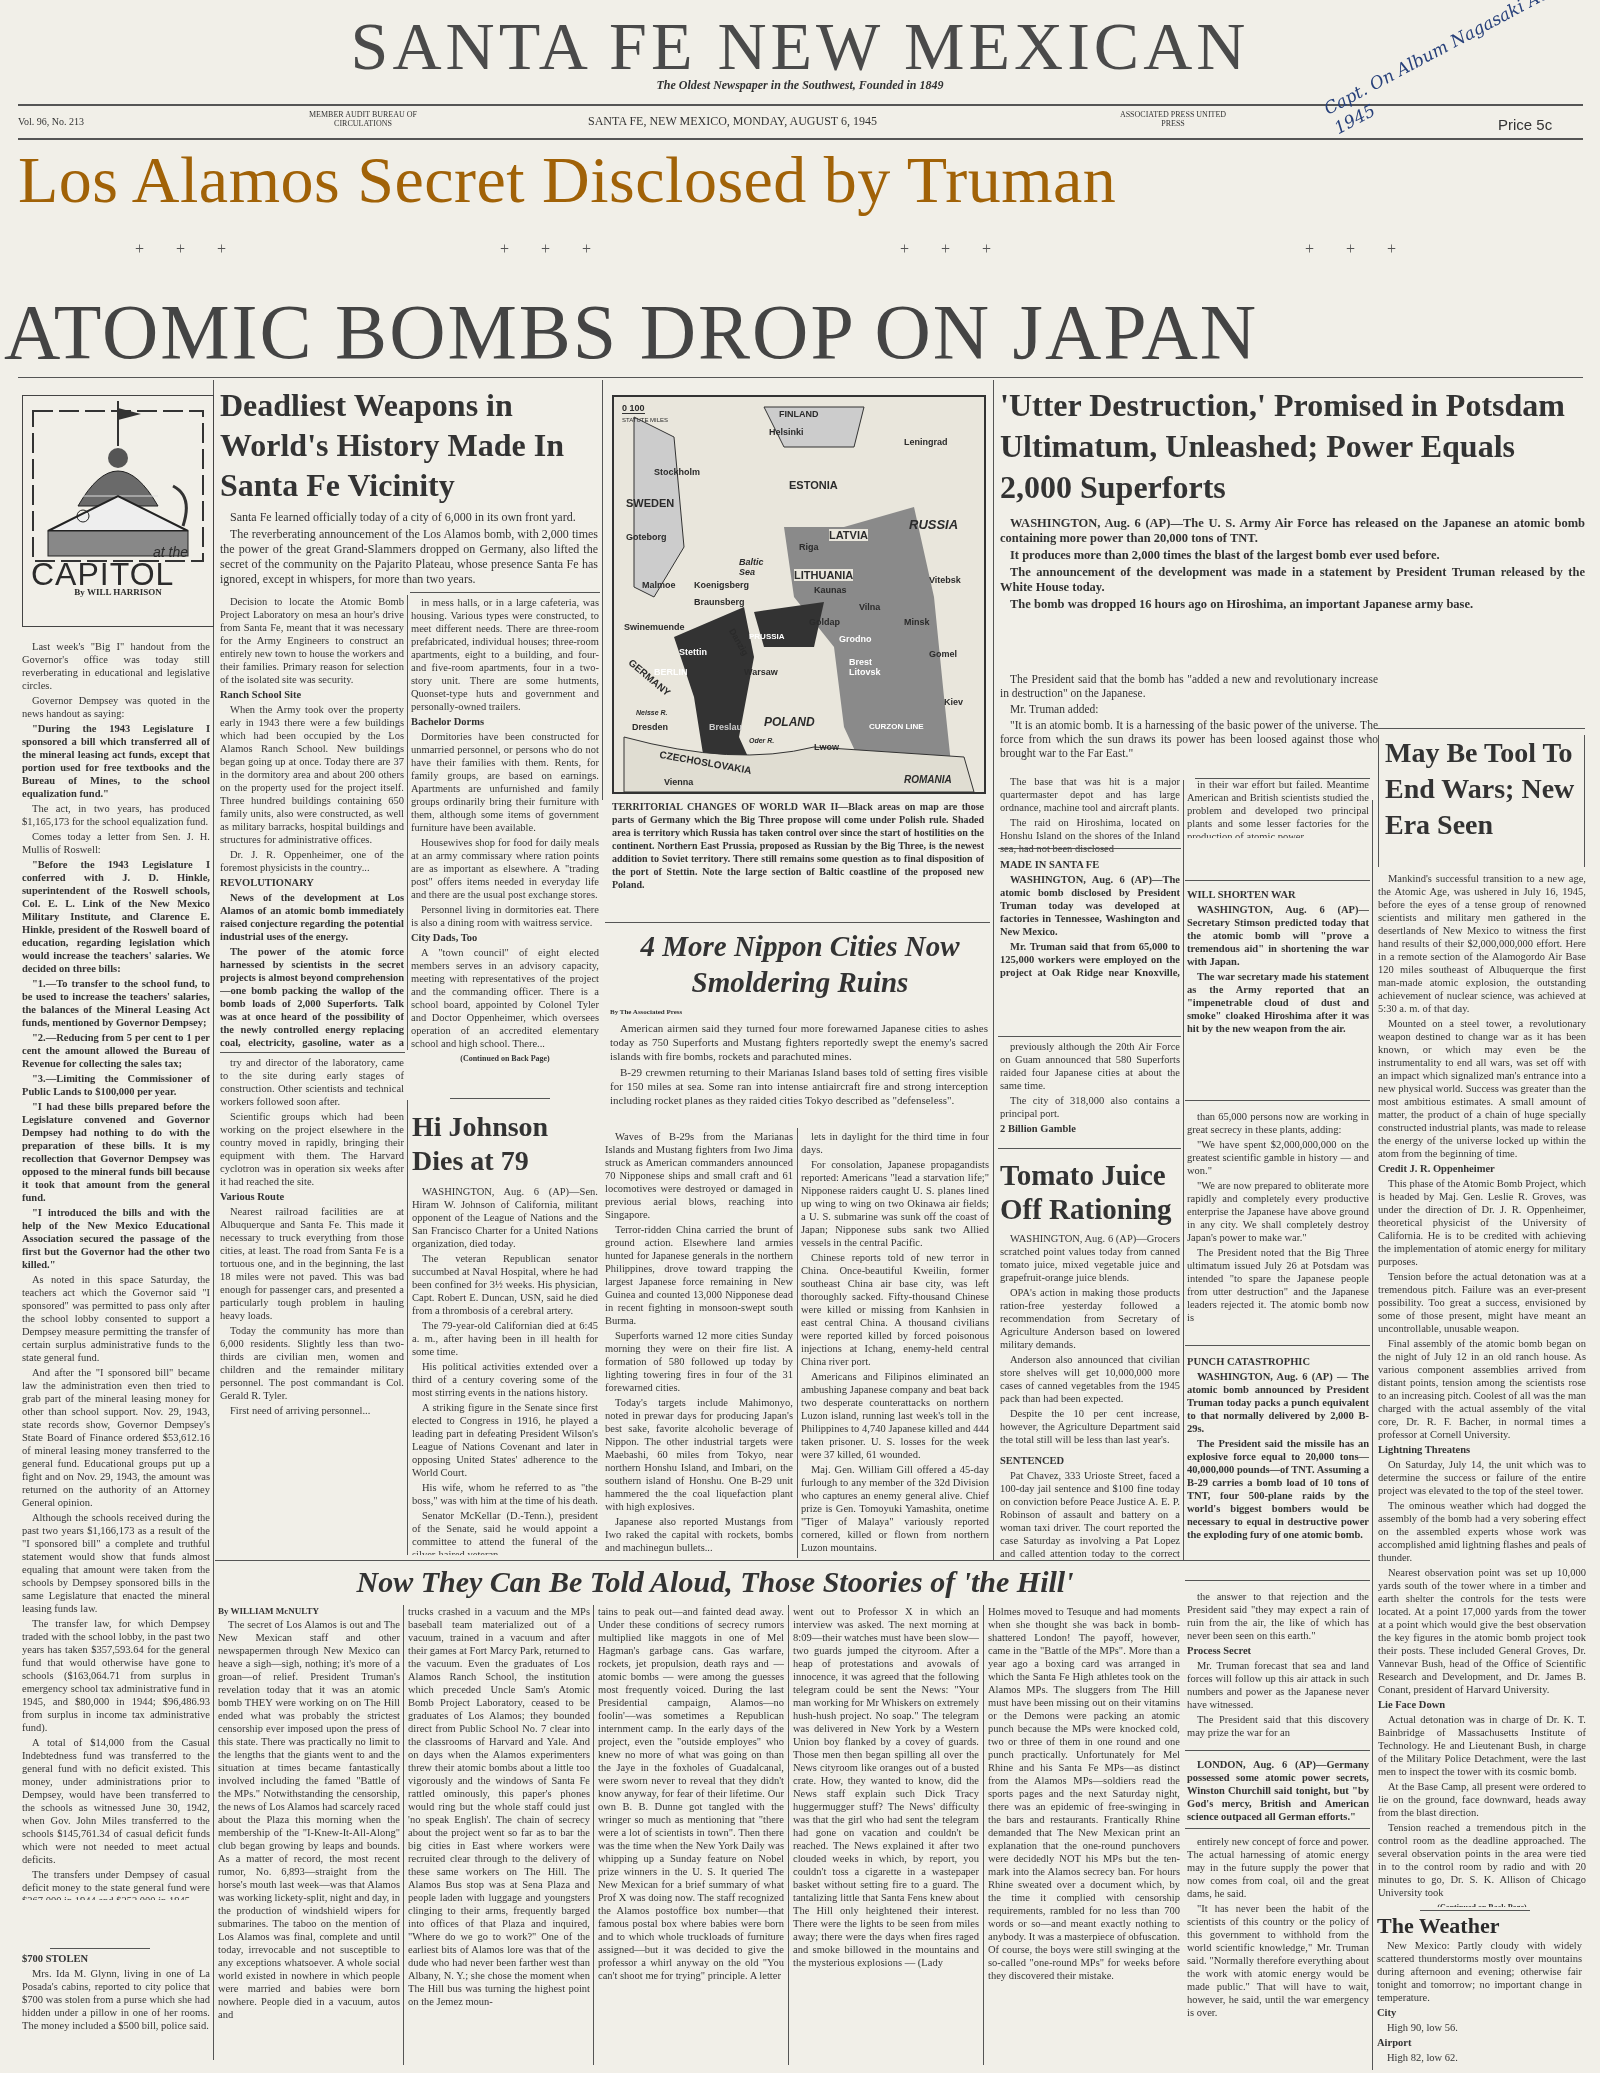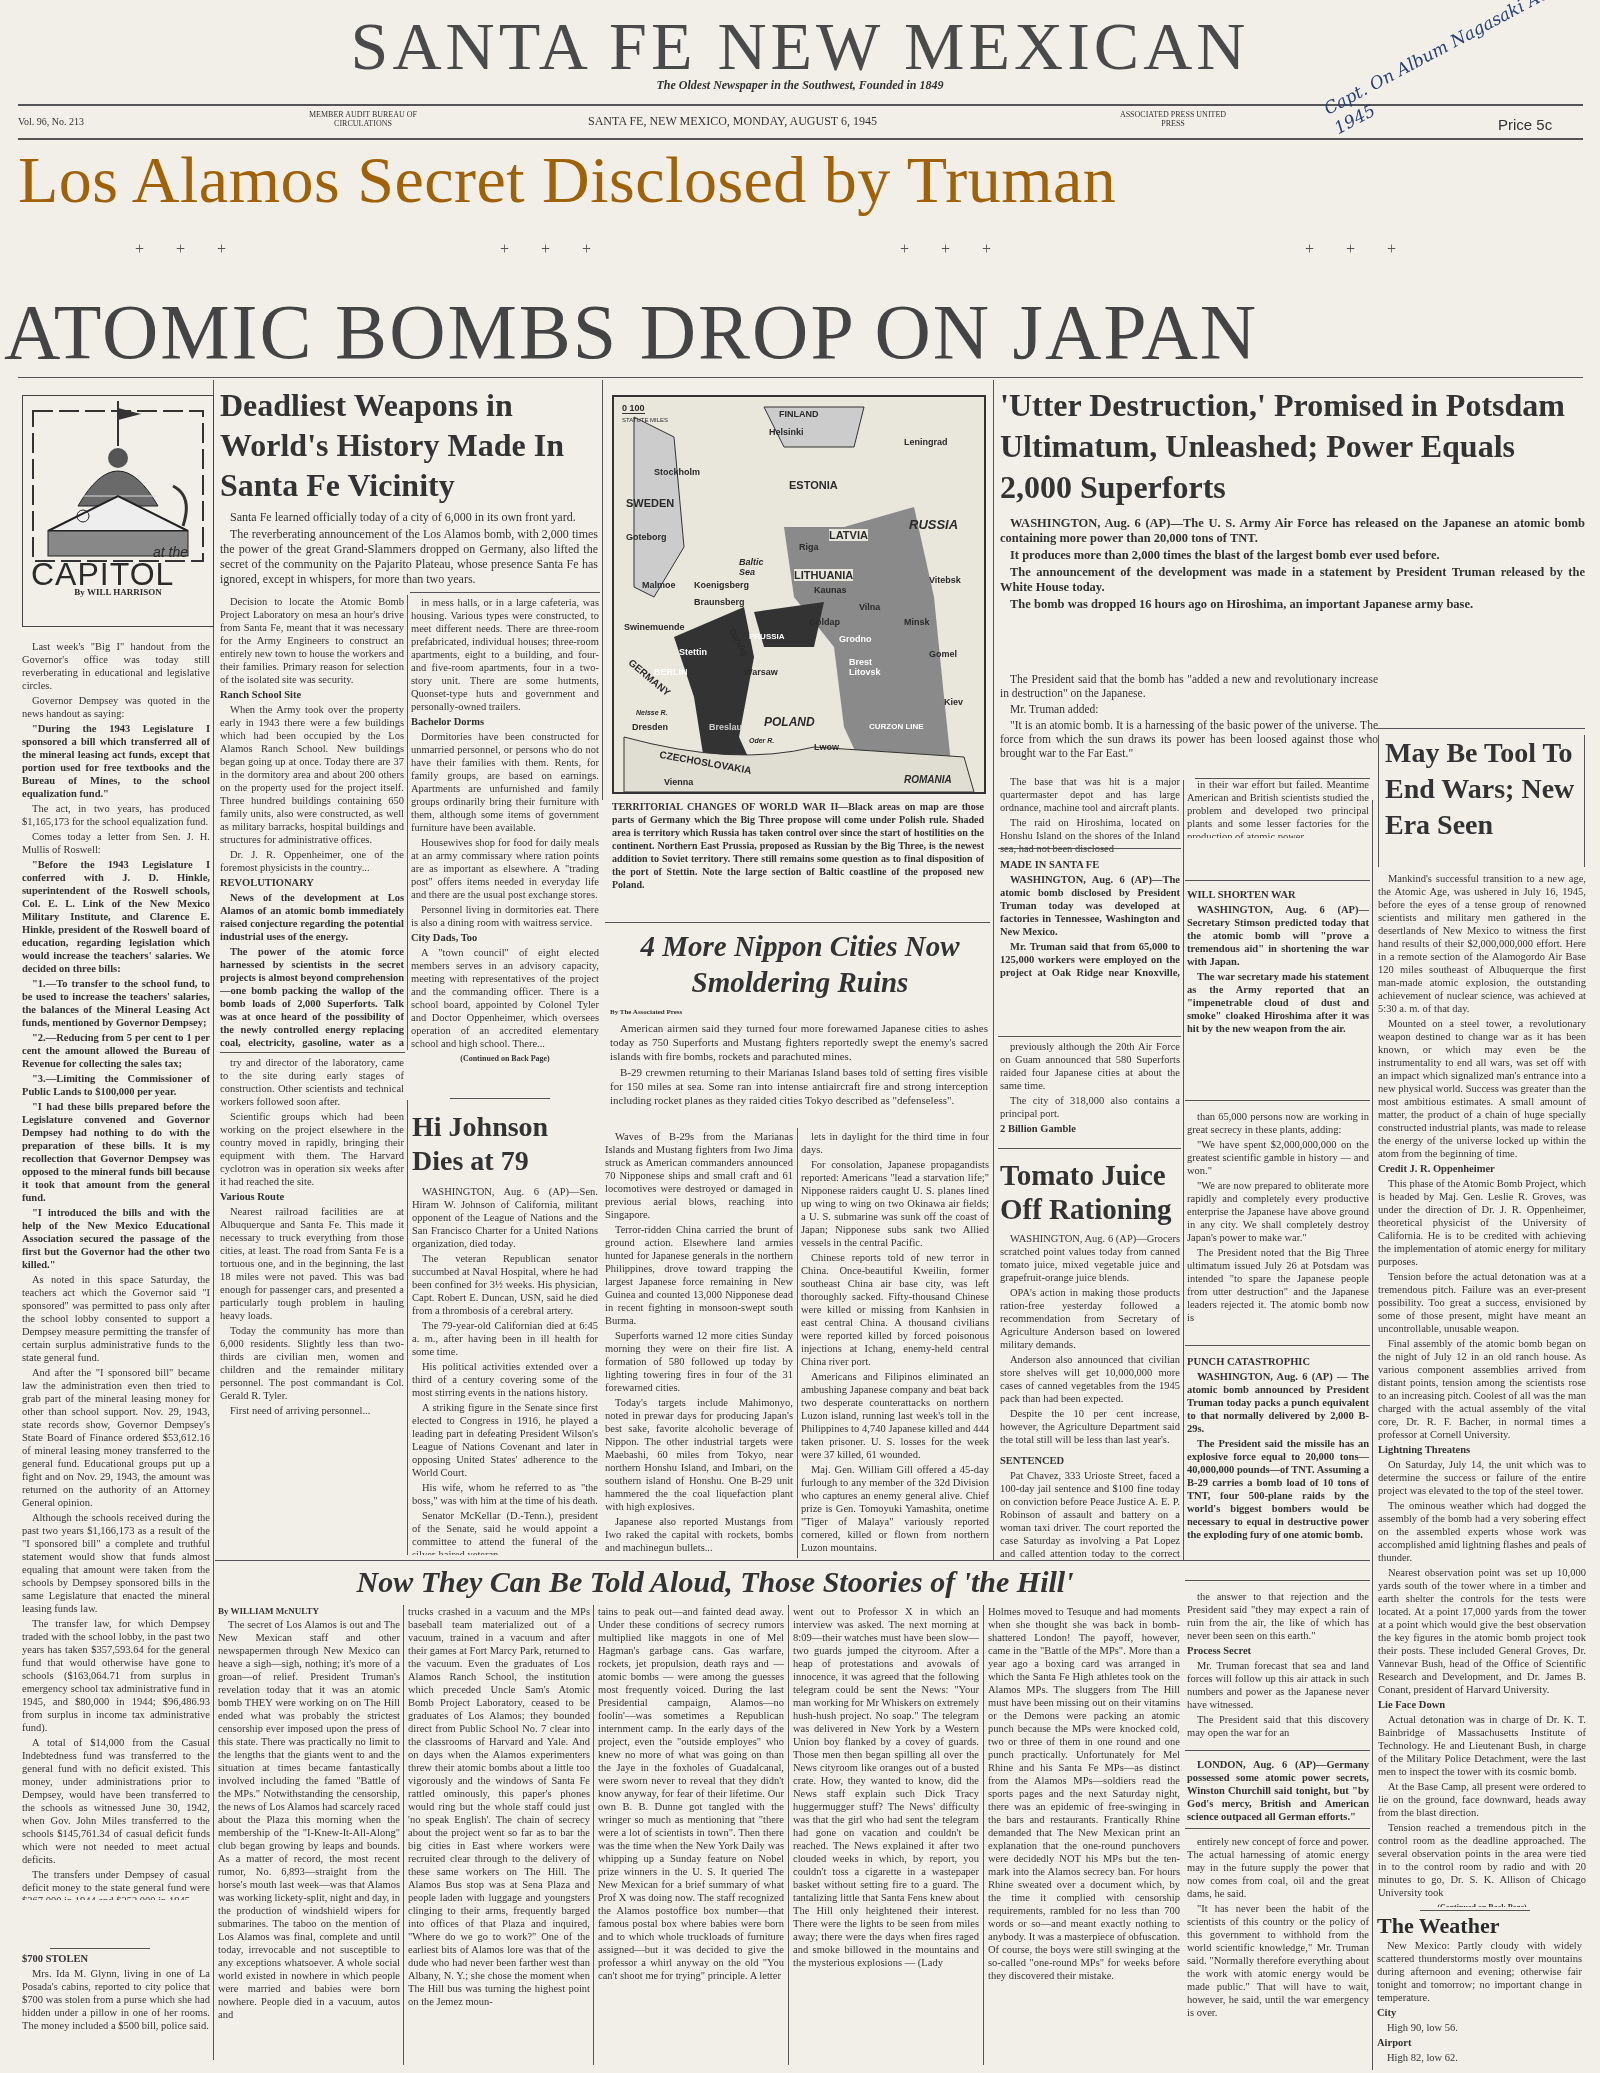"The President said that this" p { text: open -> prize }
